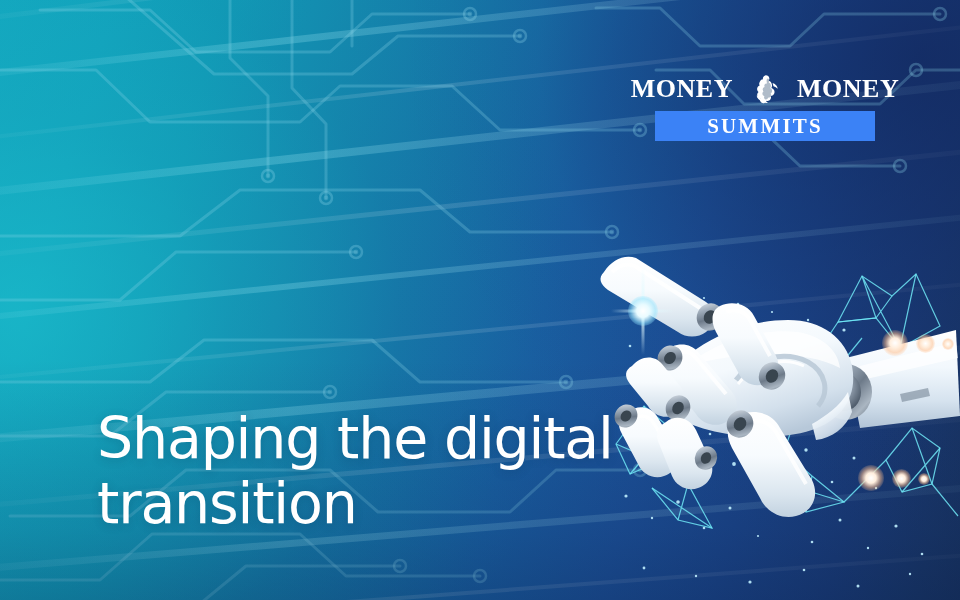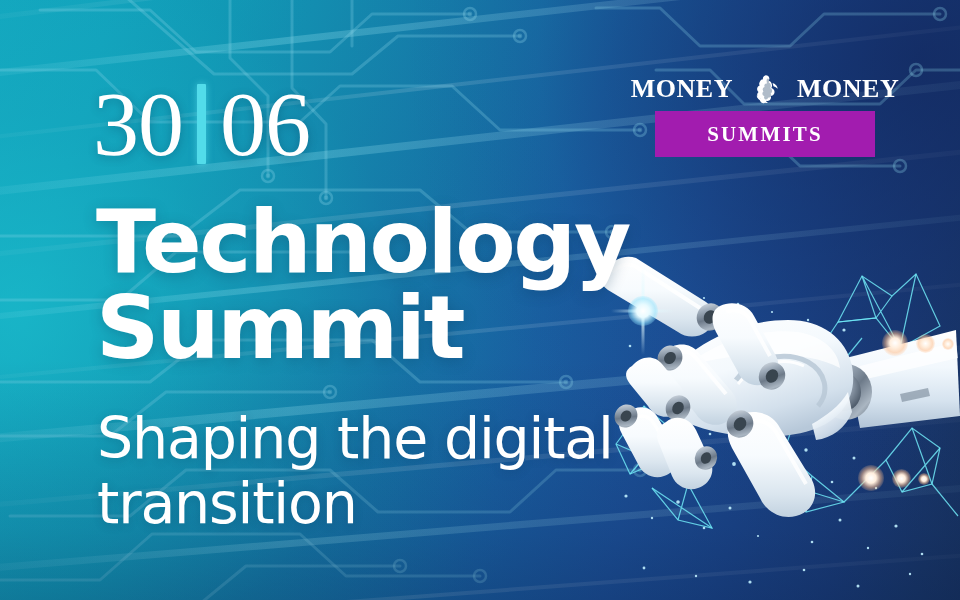"30" div.date-block { html: <div> <span>30</span> <span></span> <span>06</span> </div> -> none }
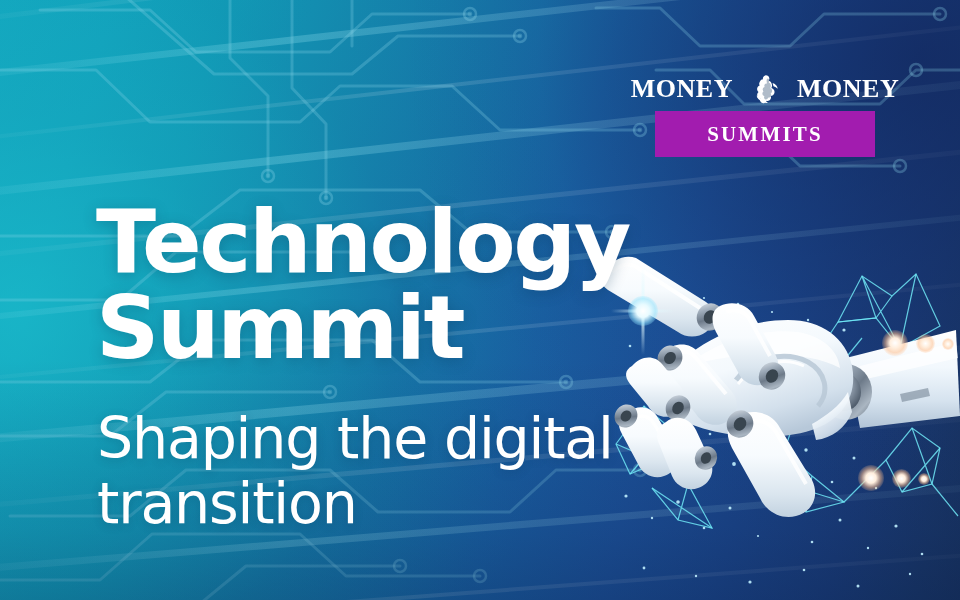"SUMMITS" .summits-badge { background: #a21caf -> #3b82f6; height: 46px -> 30px }
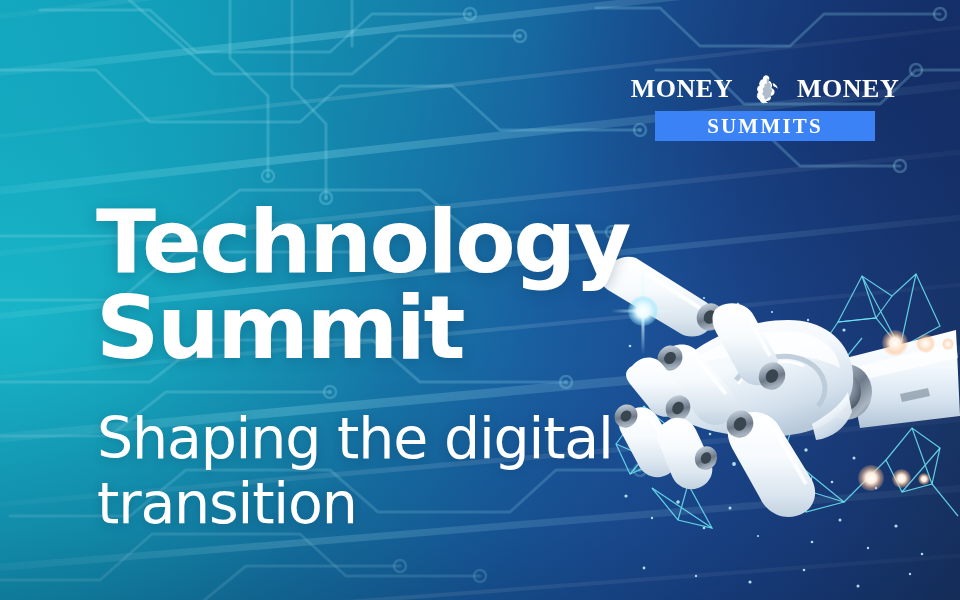"Technology" div.headline { html: <div> <div>Technology</div> <div>Summit</div> </div> -> none }
